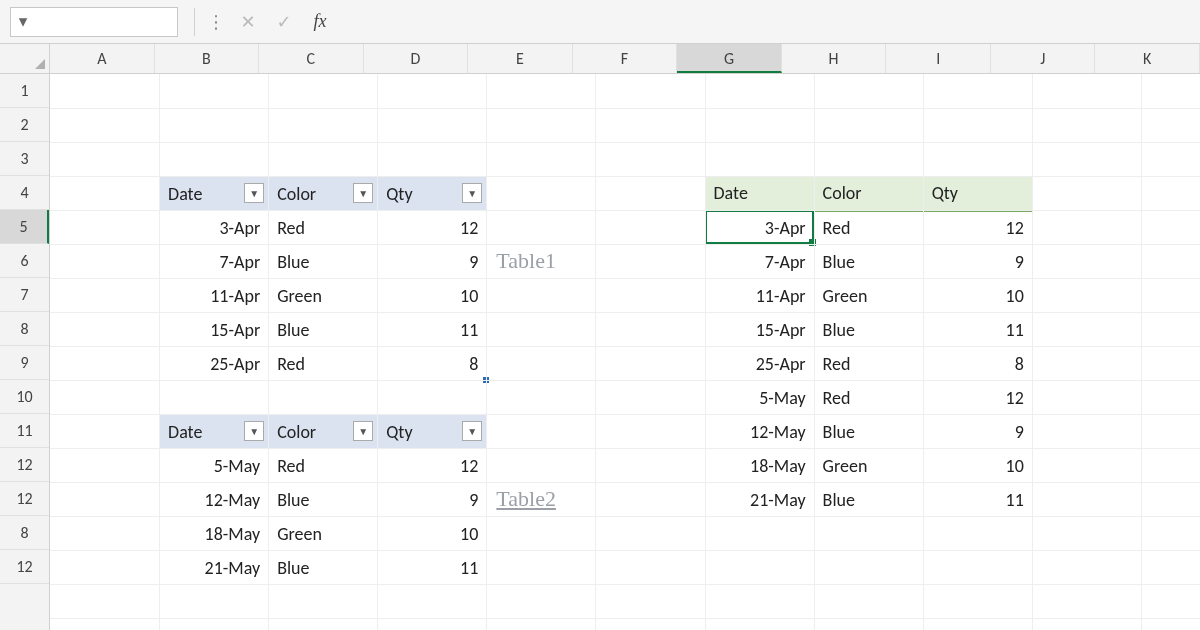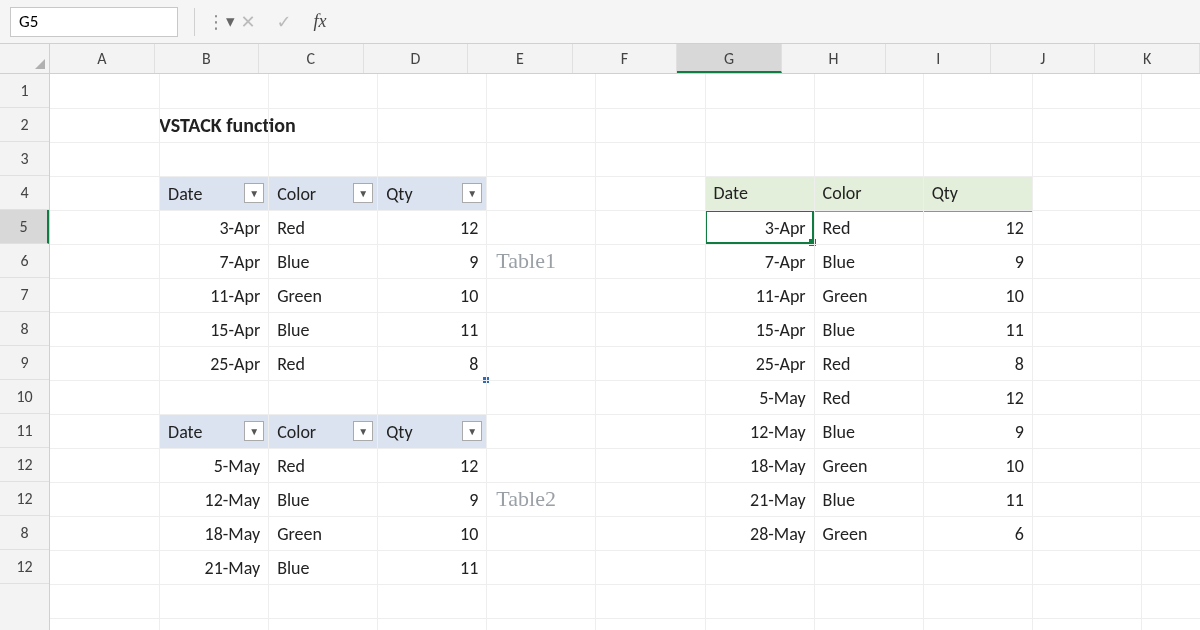"G5" input.name-box { html: <input> -> none }
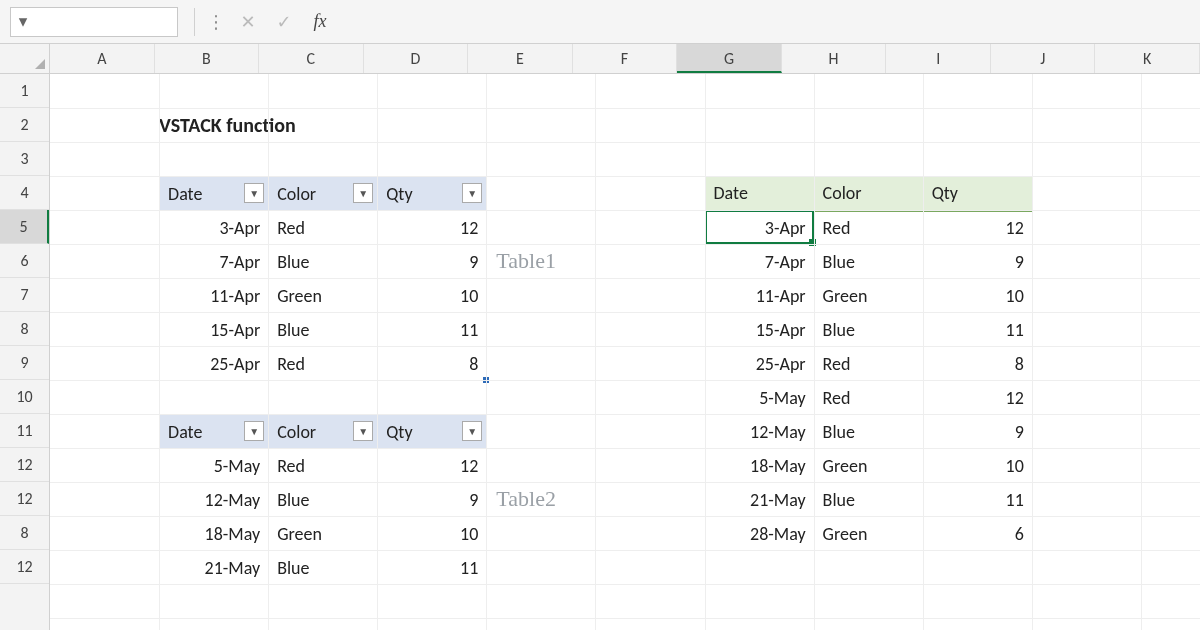"VSTACK function" div.title { html: <div>VSTACK function</div> -> none }
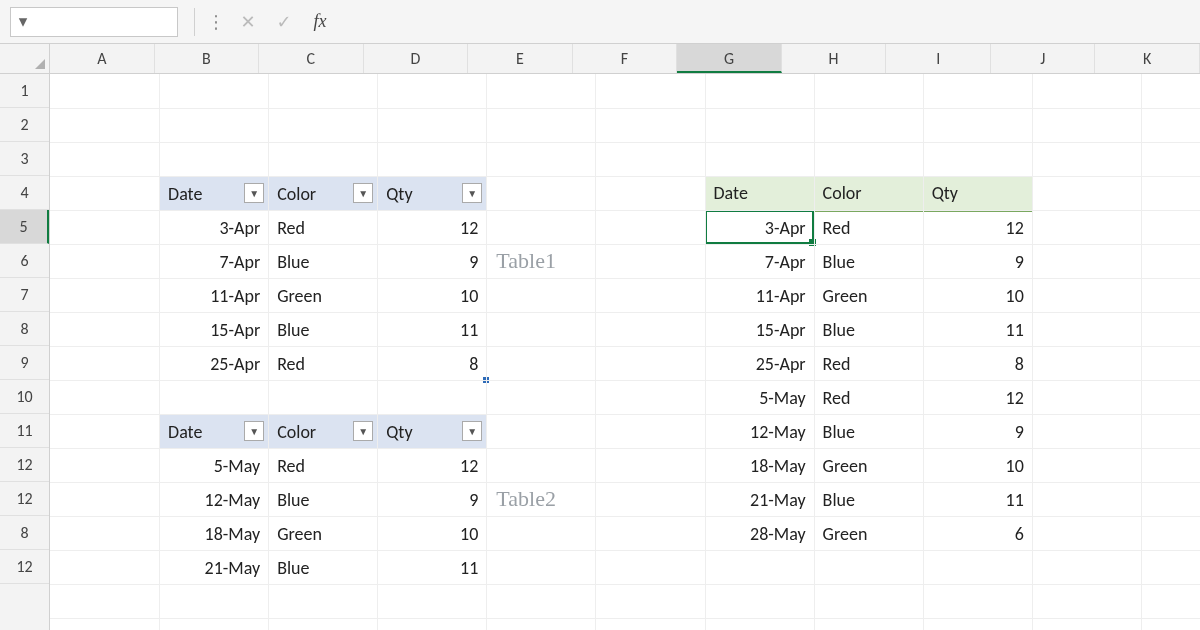"Table2" div.annot { text-decoration: none -> underline }
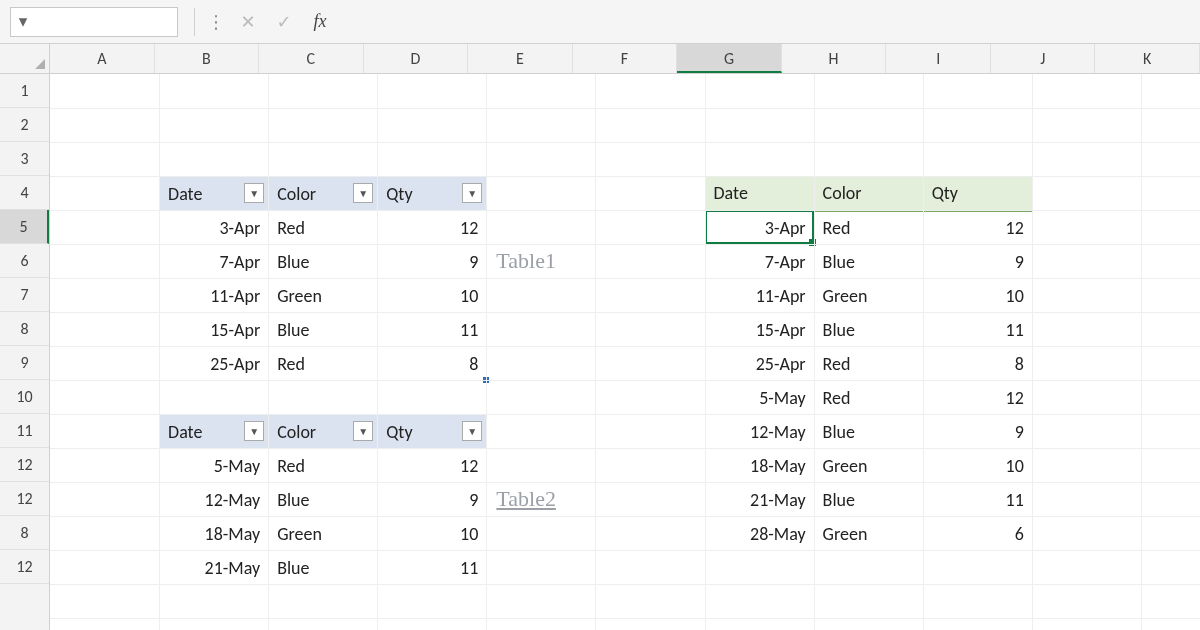"28-May" tr { html: <tr> <td>28-May</td> <td>Green</td> <td>6</td> </tr> -> none }
